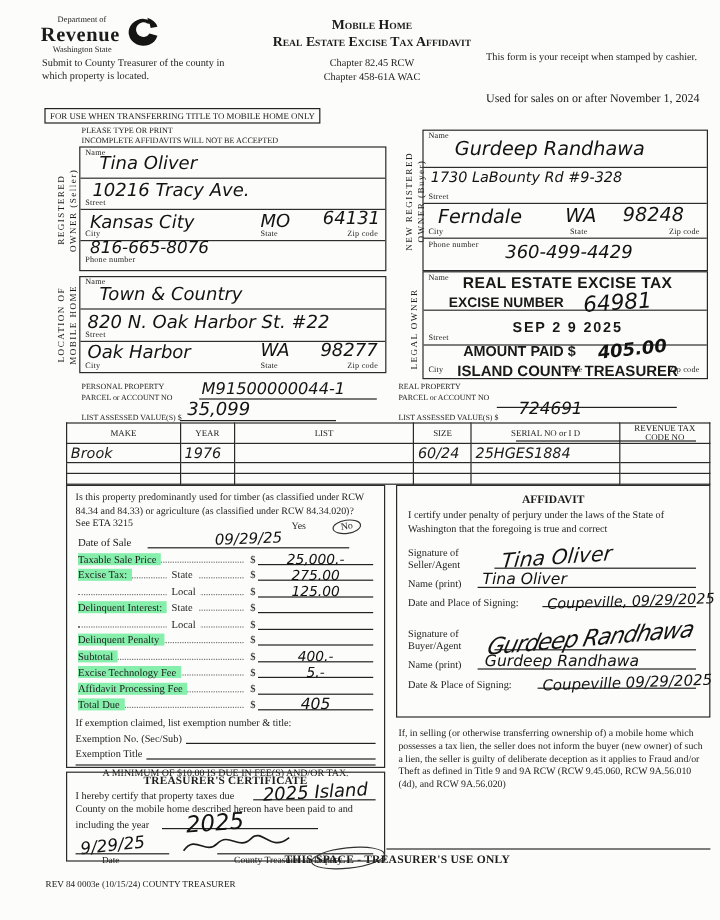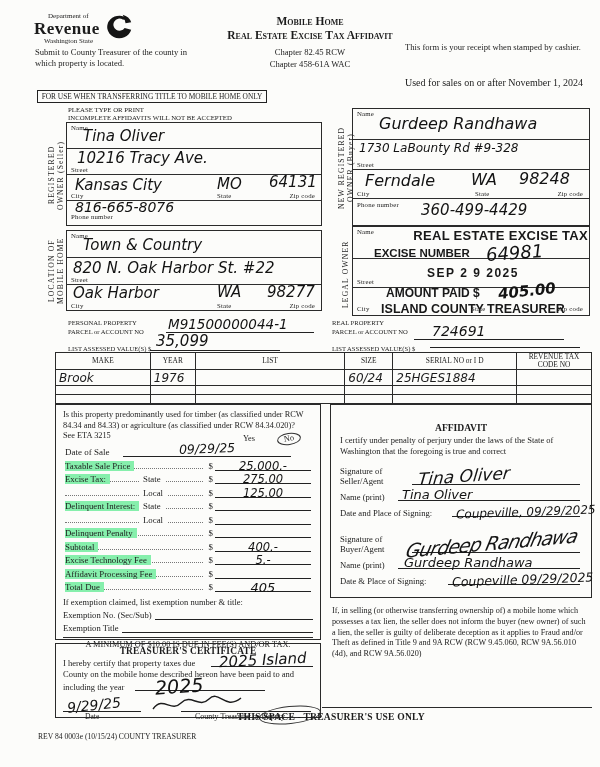"REAL ESTATE EXCISE TAX" div { text-align: right -> center }
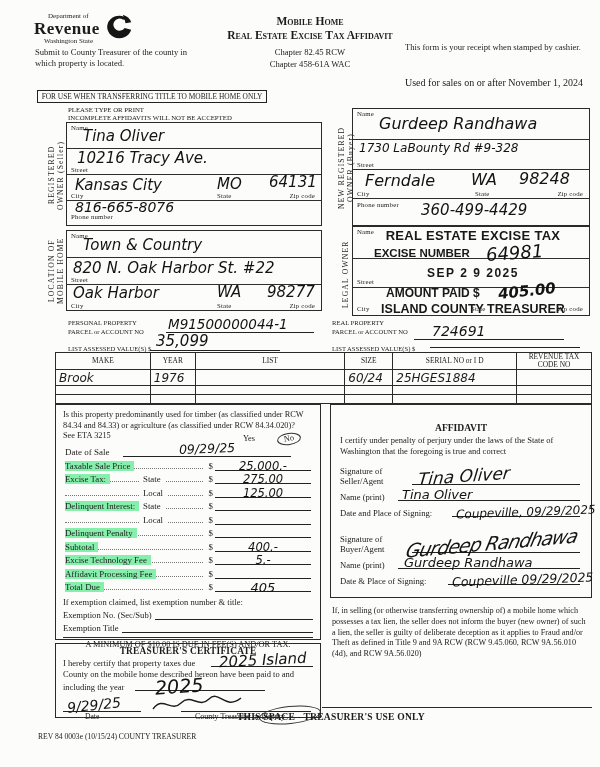"724691" span.hw { padding: 8px 2px -> 18px 2px }
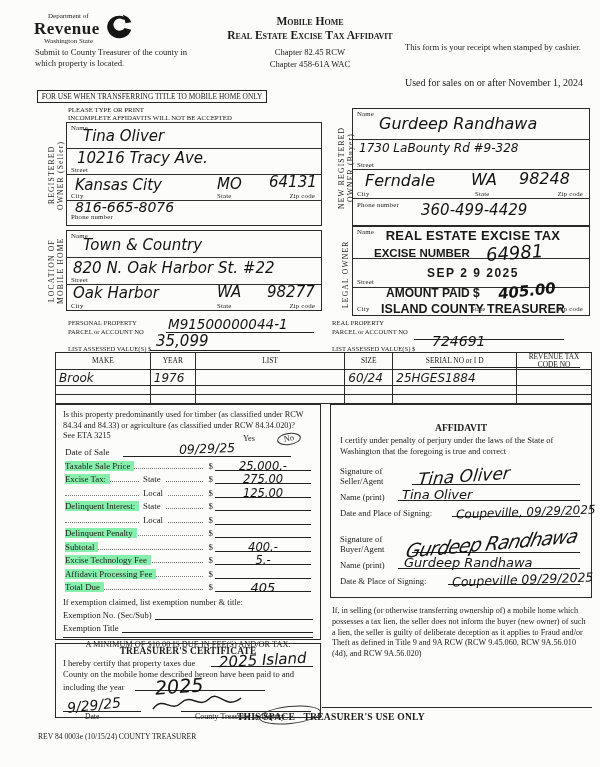"AFFIDAVIT" div.box { padding: 17px 9px -> 6px 9px }
